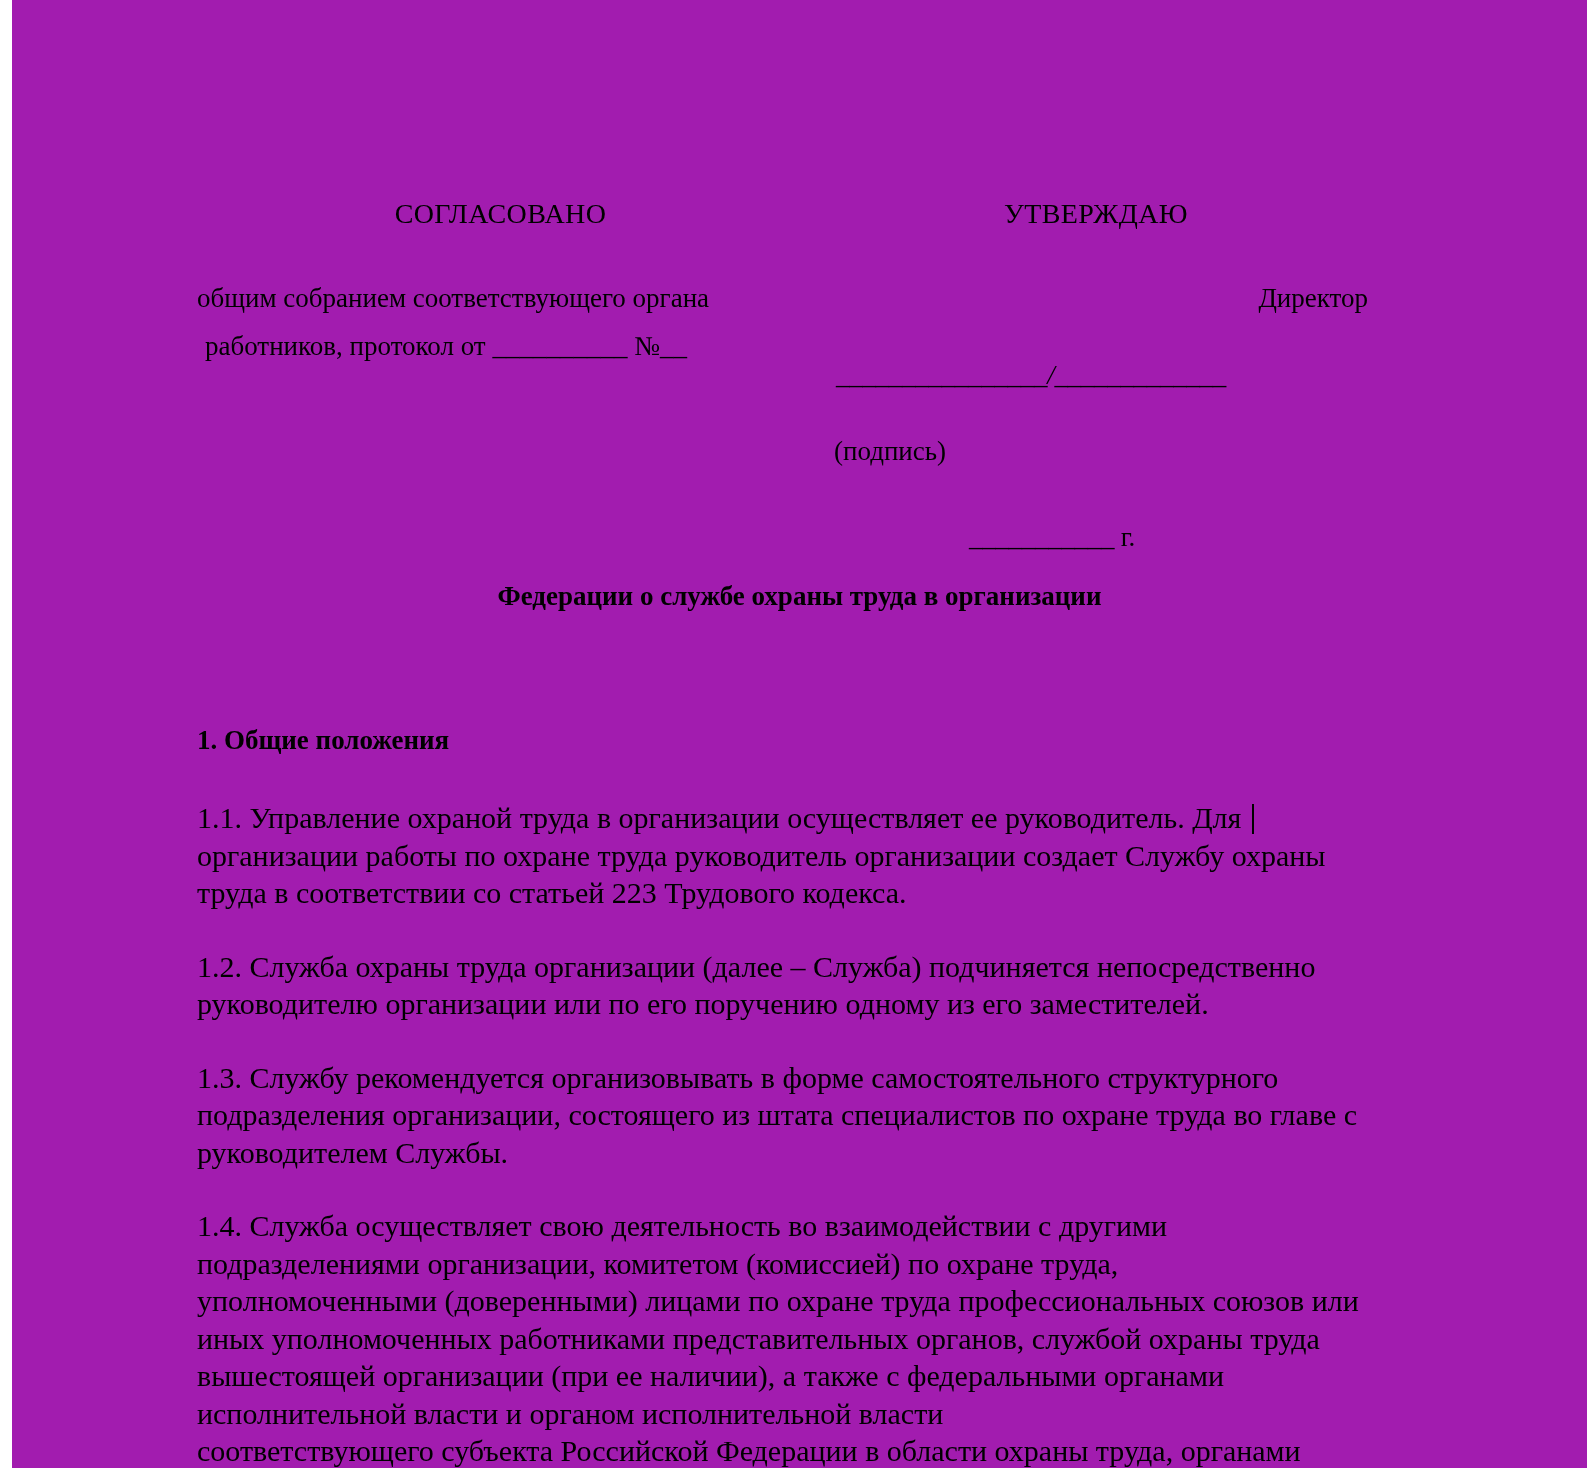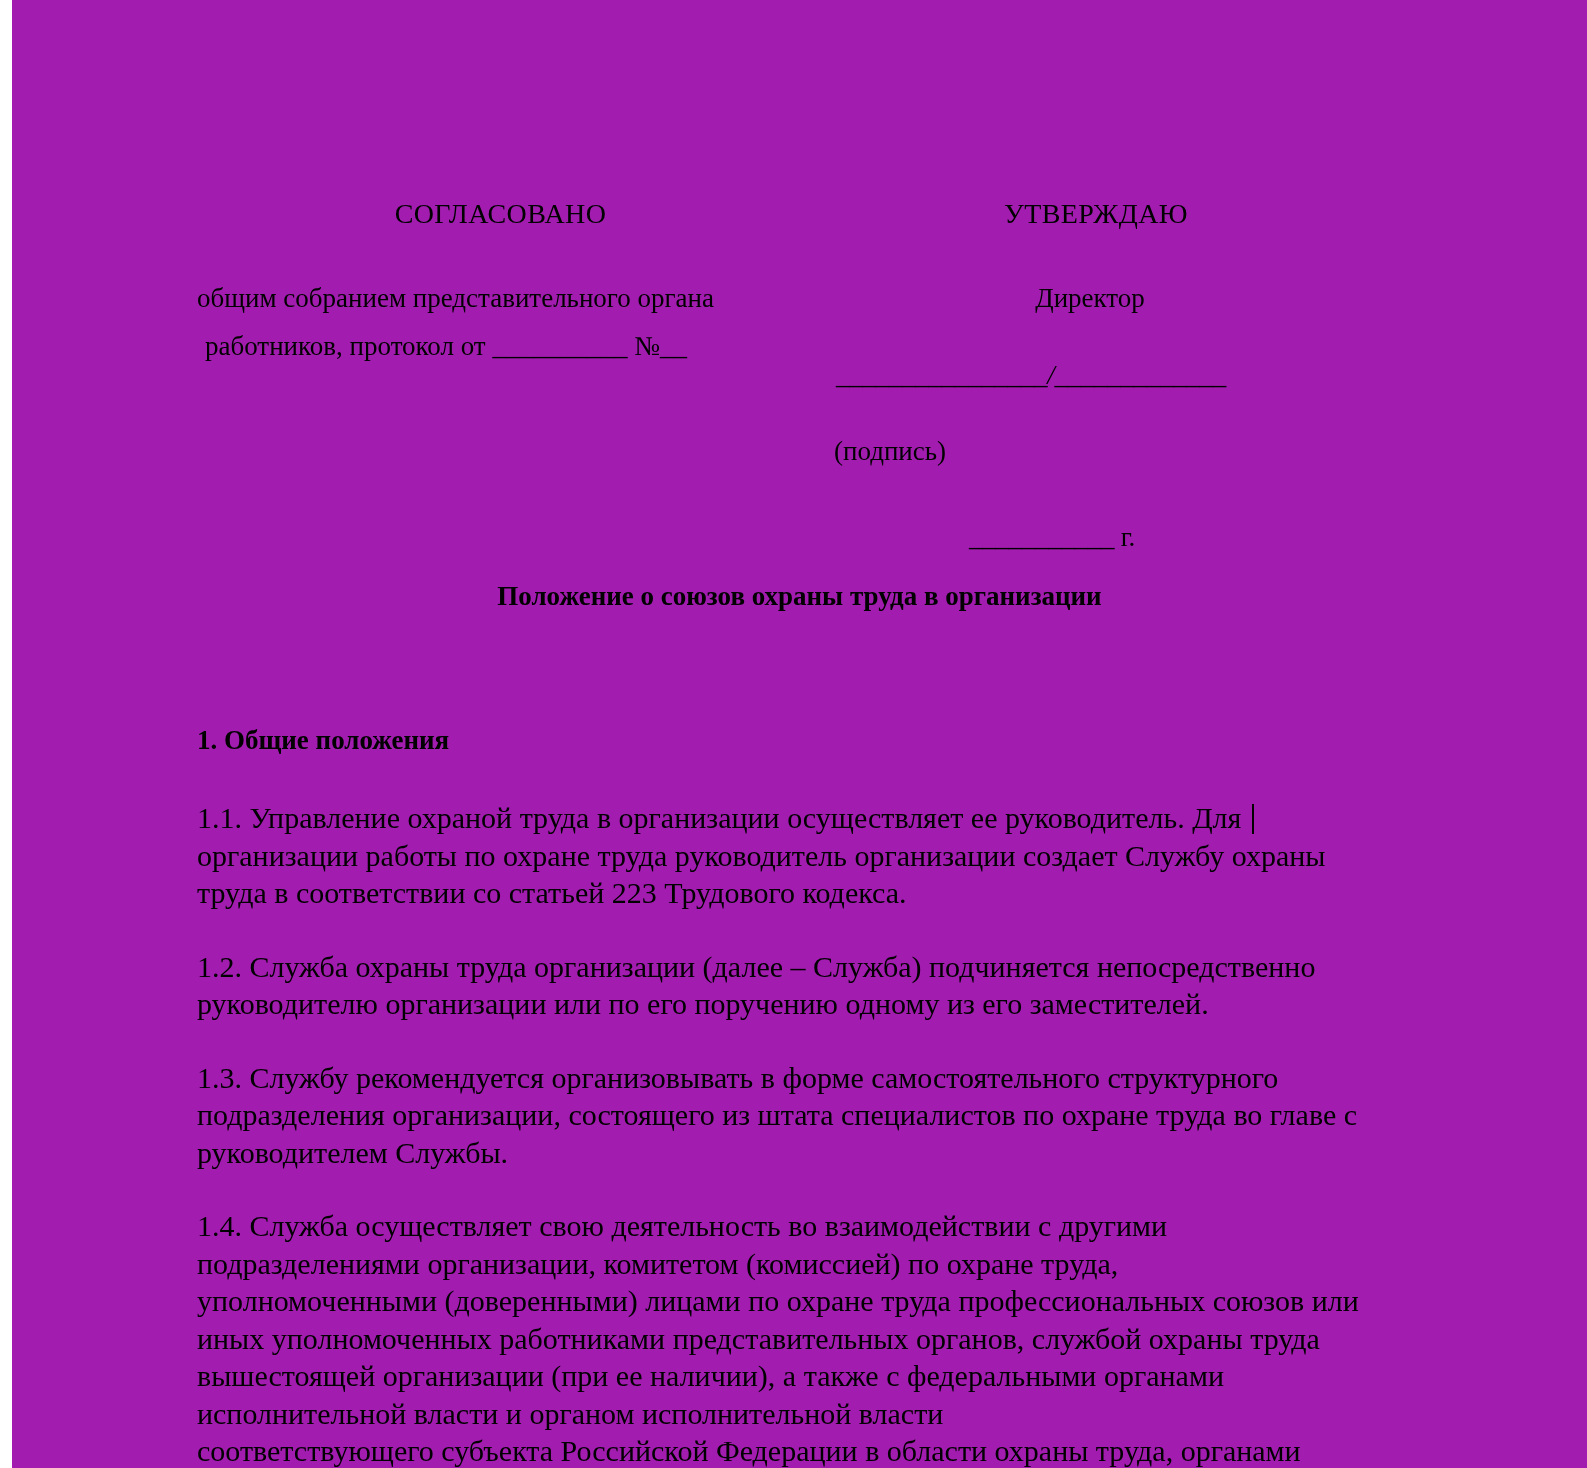"общим собранием представительного органа" div.org-line { text: представительного -> соответствующего }
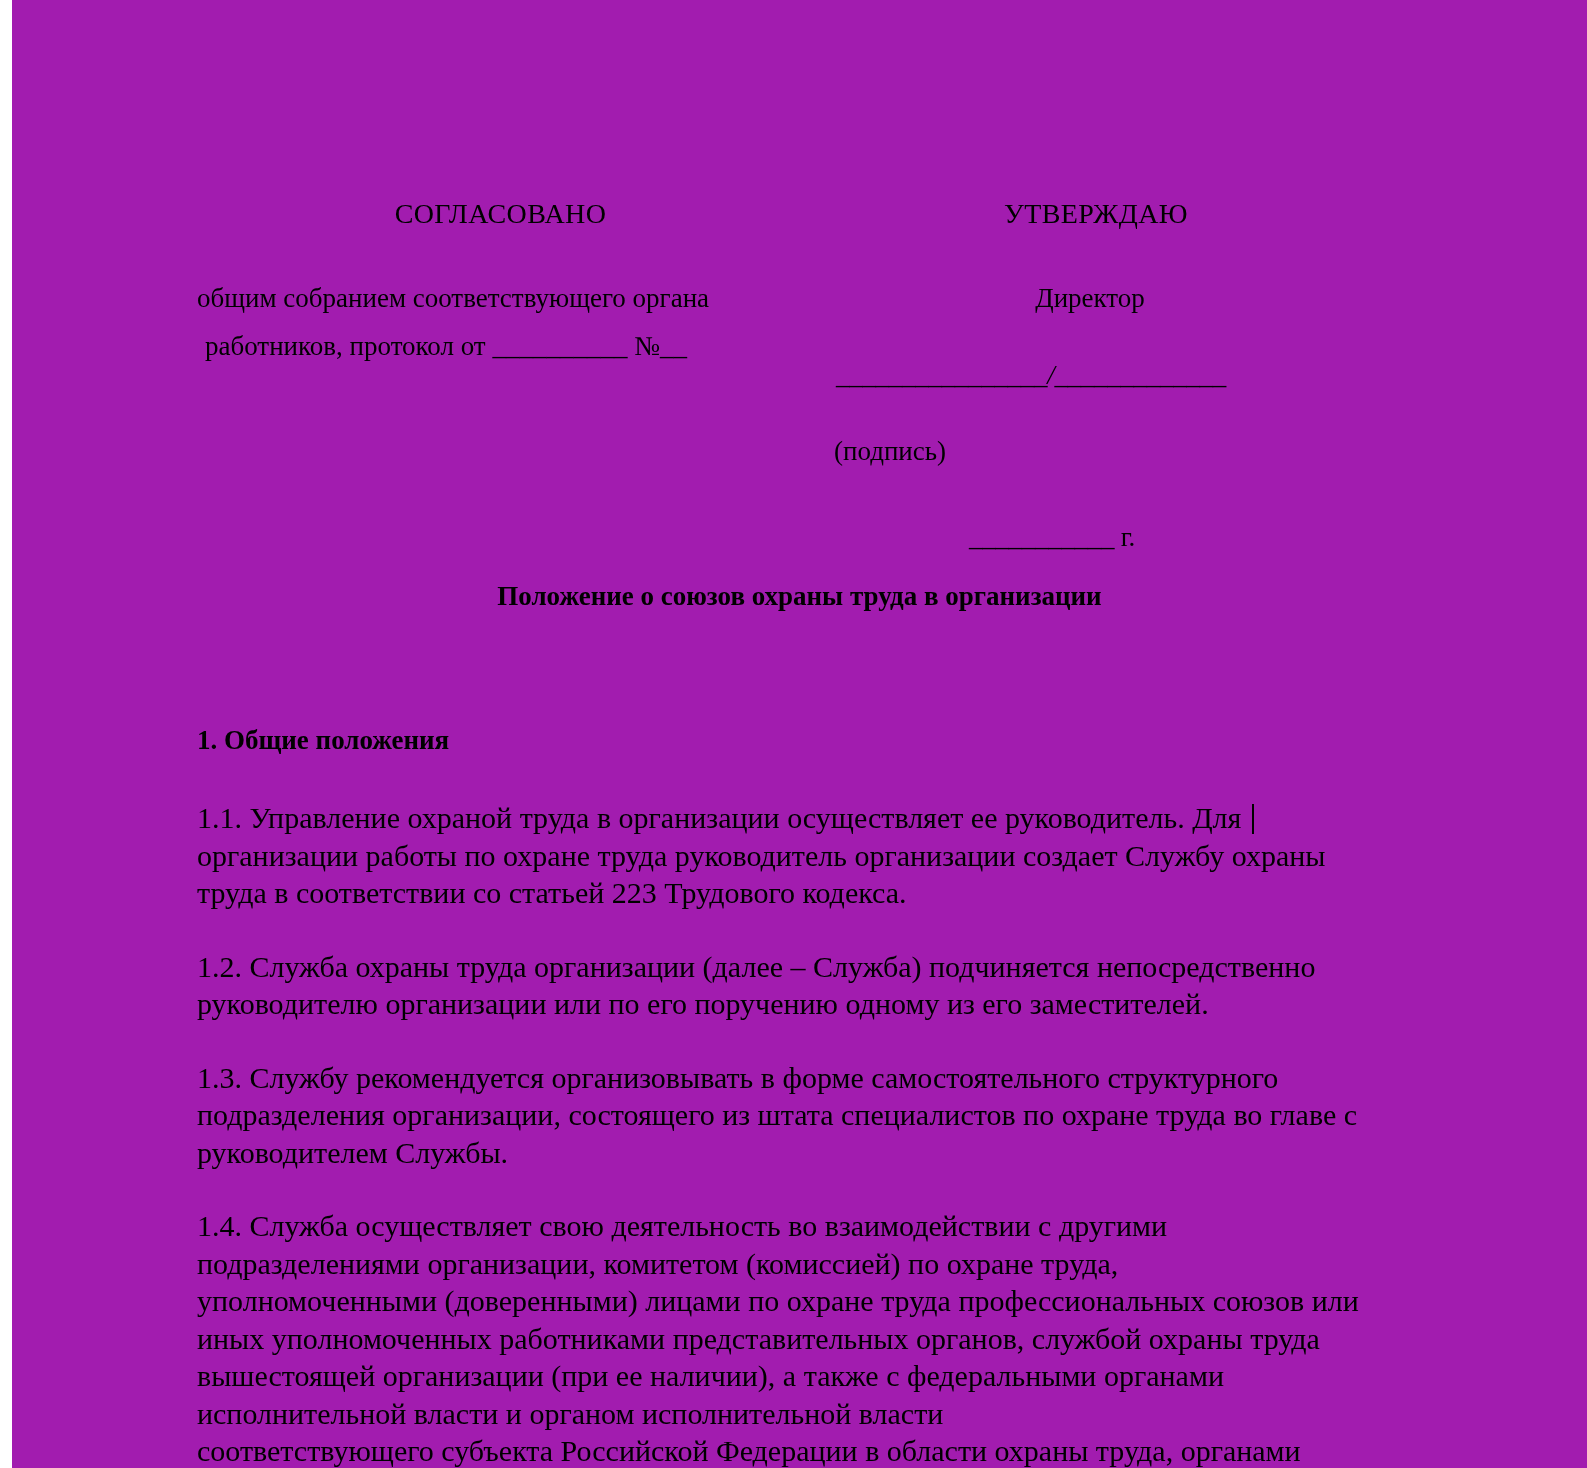"Директор" .director-line { text-align: center -> right }
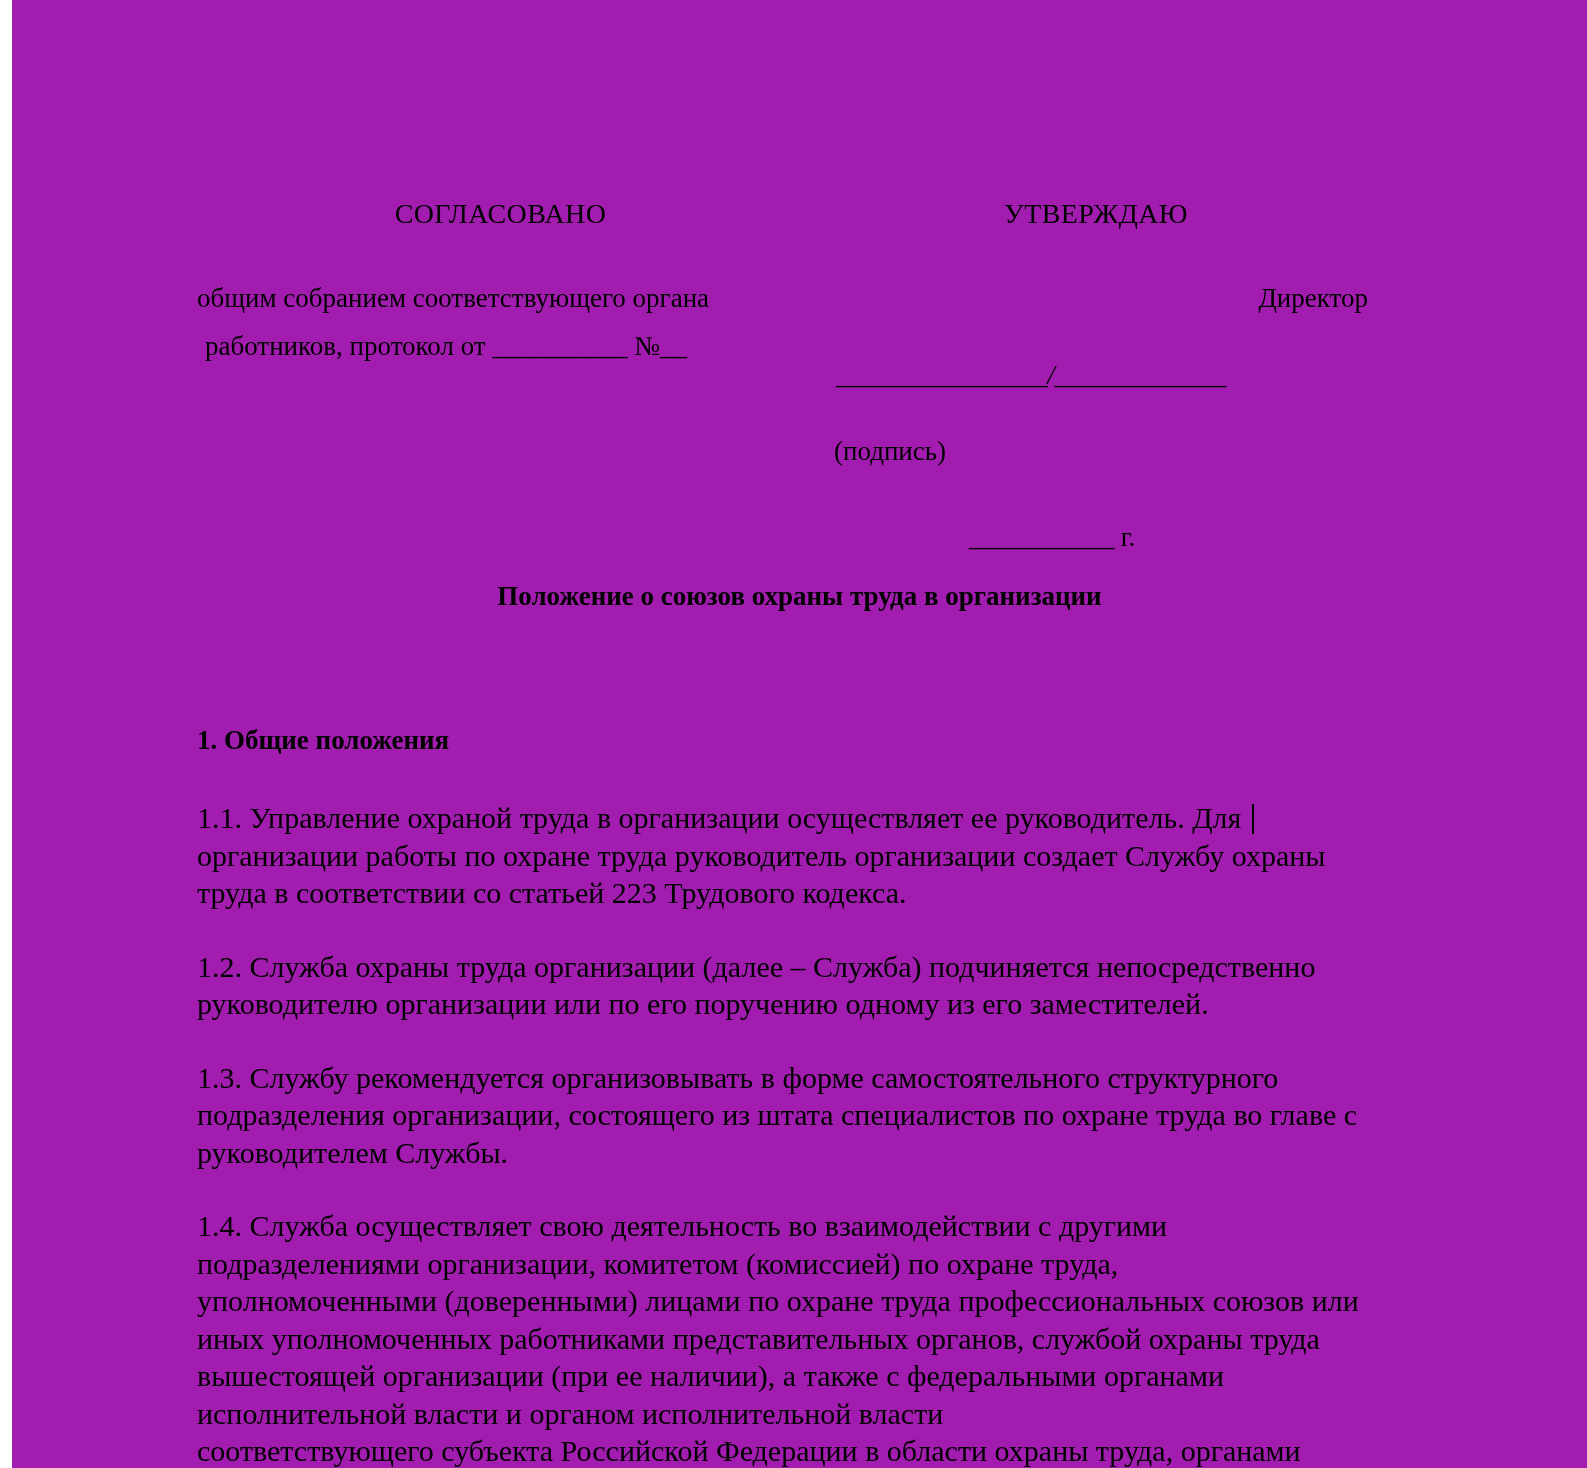"Положение о союзов охраны труда" div.doc-title { text: Положение о союзов -> Федерации о службе }
